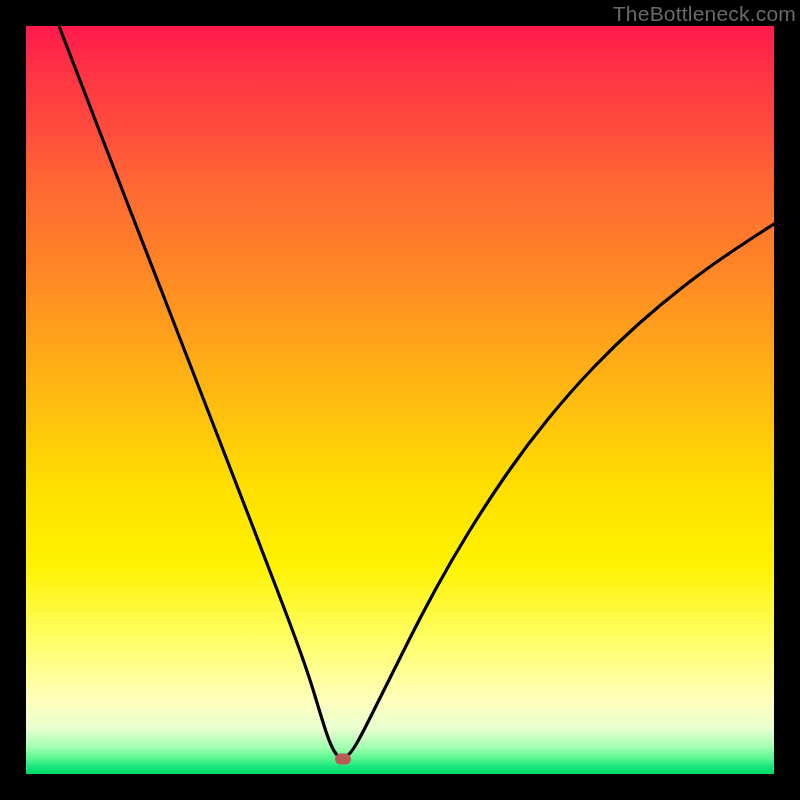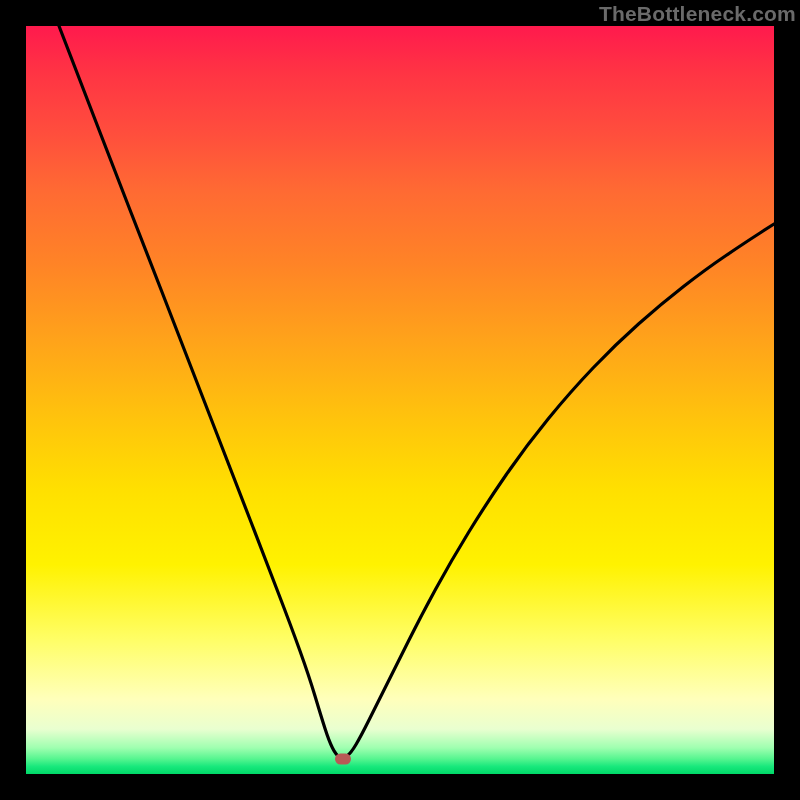"TheBottleneck.com" .watermark { font-weight: 700 -> 400 }
